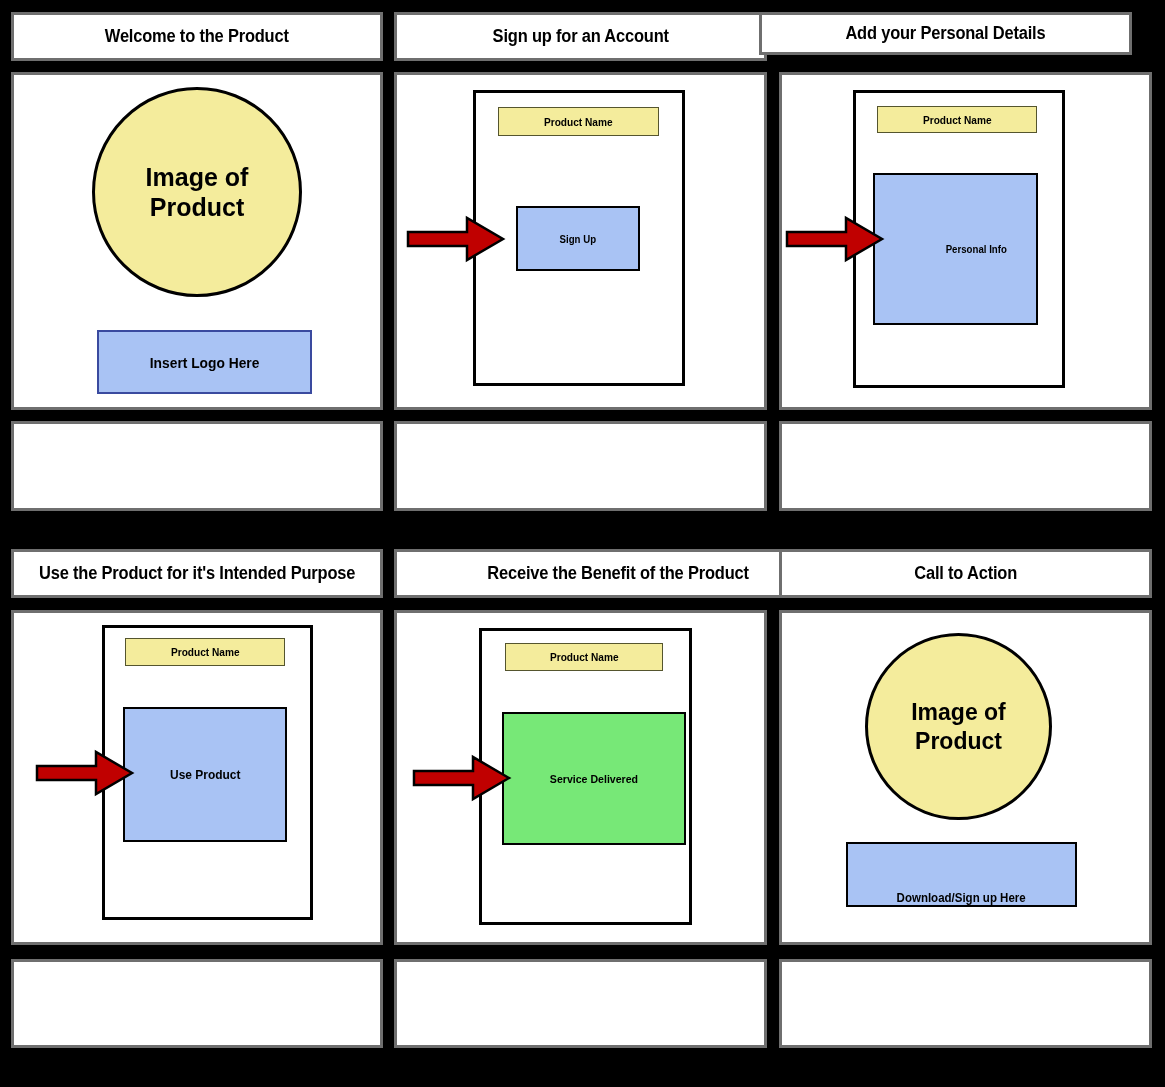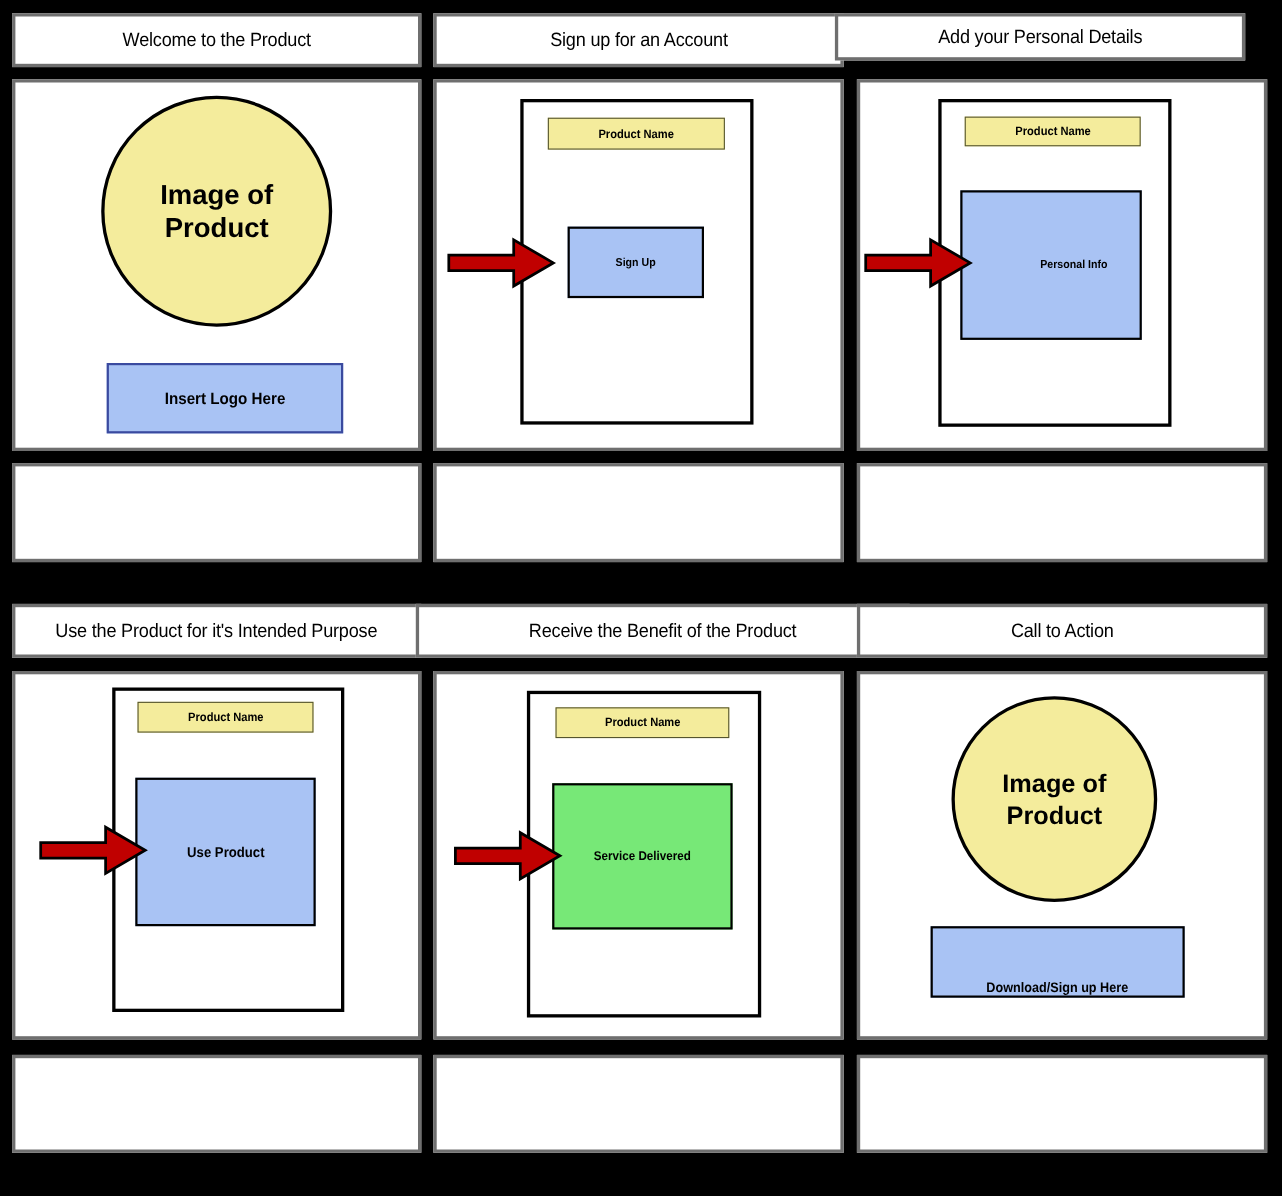"Welcome to the Product" .title-cell { font-weight: normal -> bold }
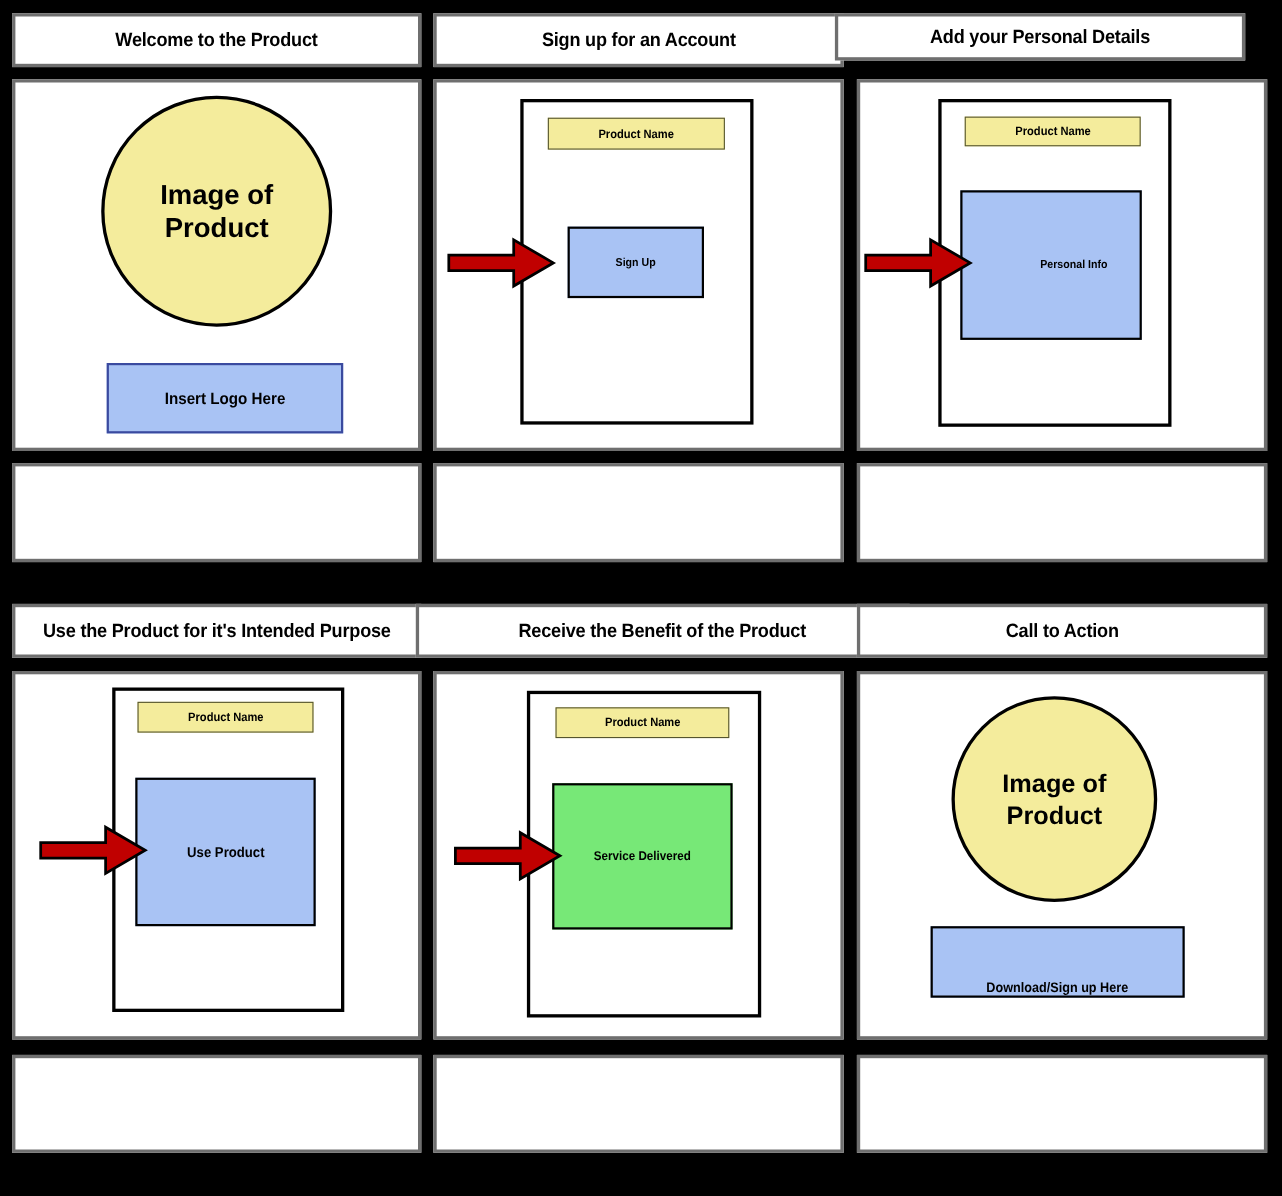"Personal Info" div.action-box { height: 136px -> 152px }
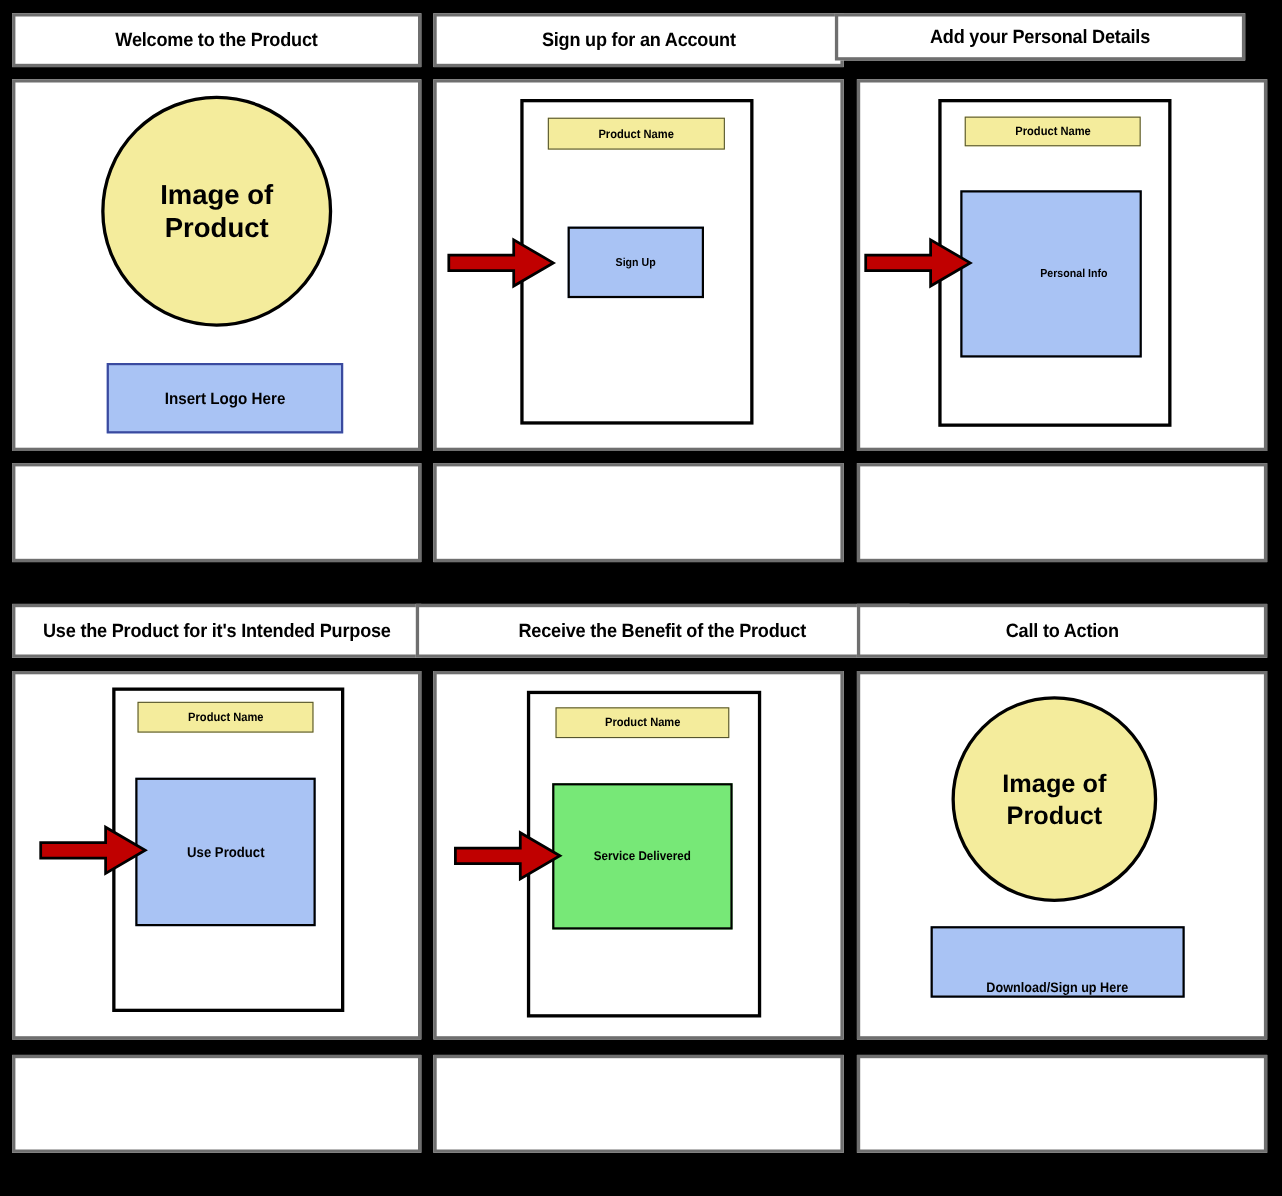"Receive the Benefit of the" div.cell { left: 378px -> 394px }
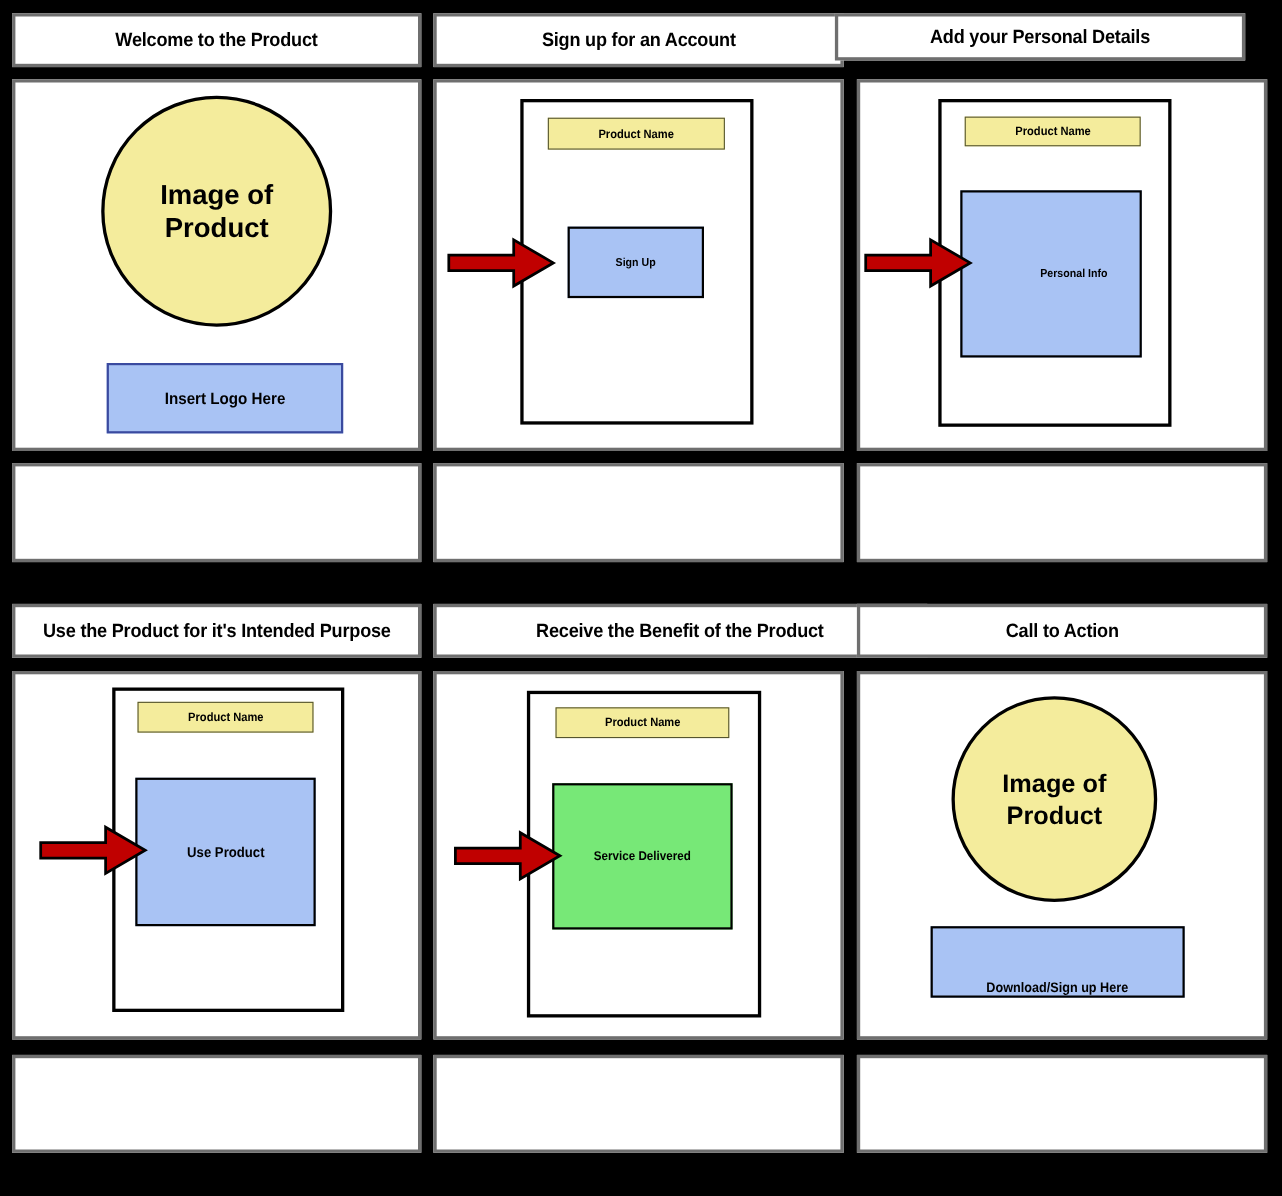"Service Delivered" div.action-box { width: 164px -> 184px }
